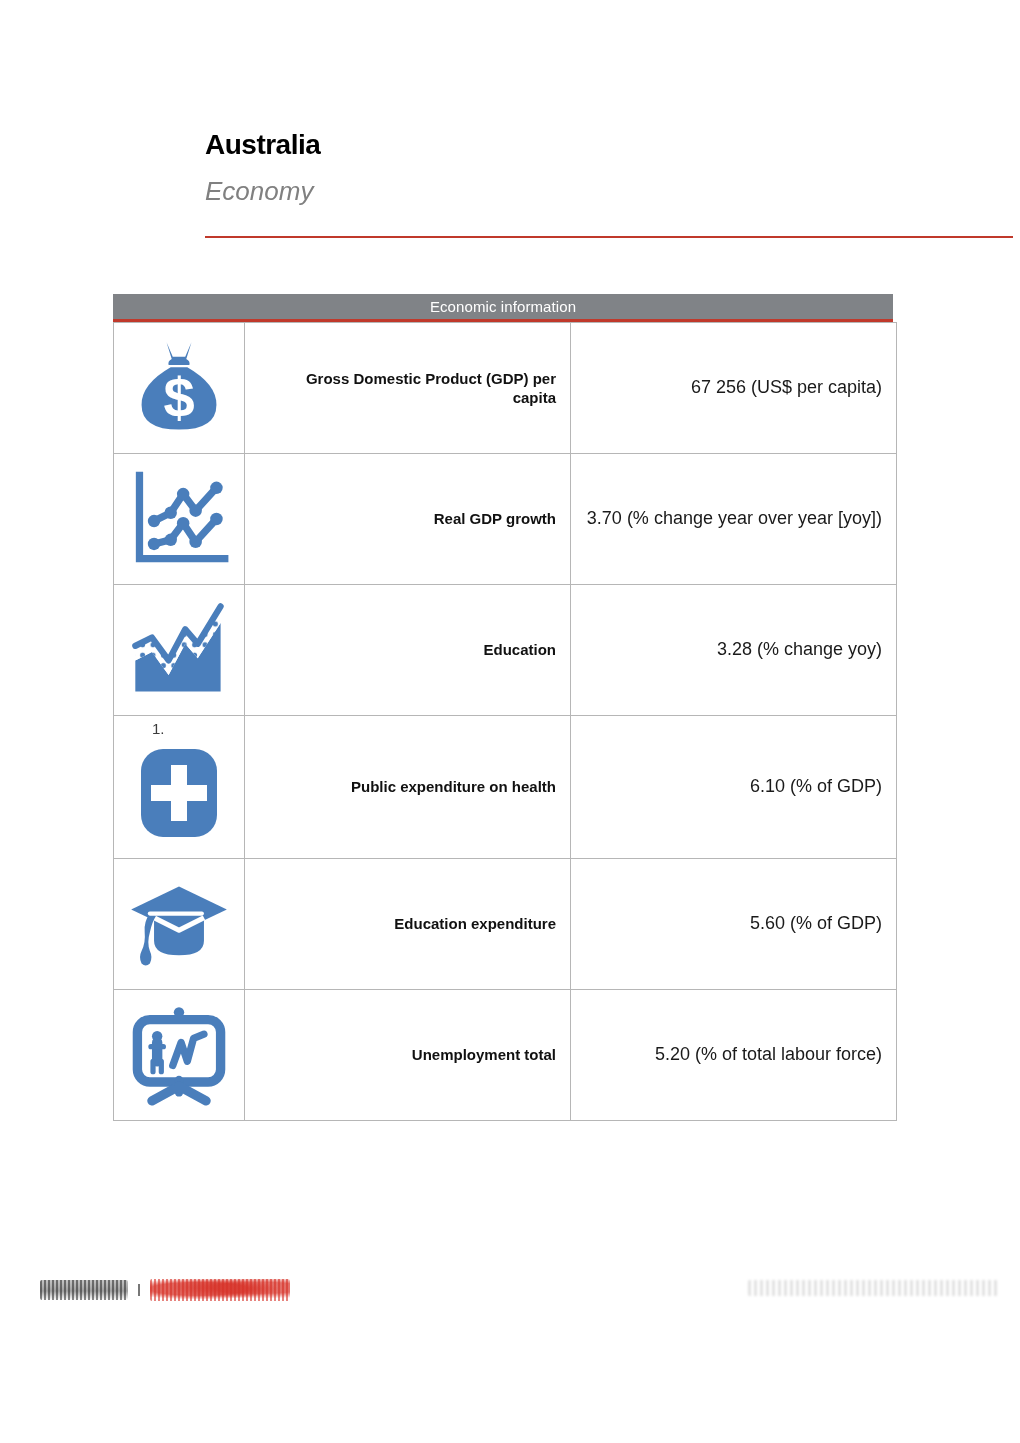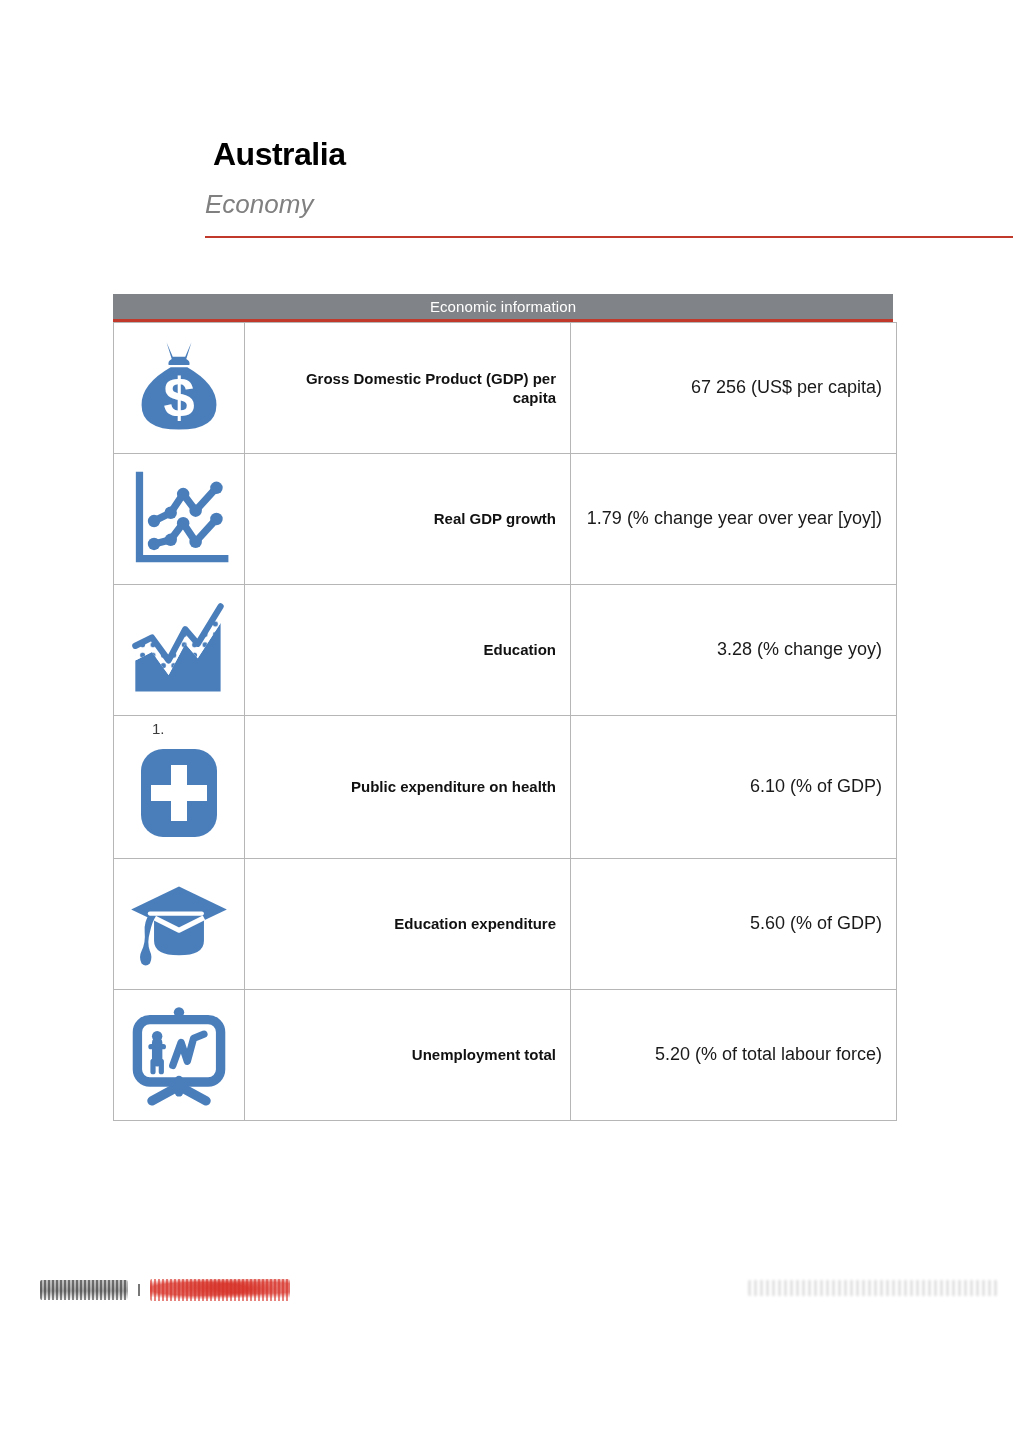"Australia" .doc-title { font-size: 32px -> 28px; margin: 8px -> 0 }
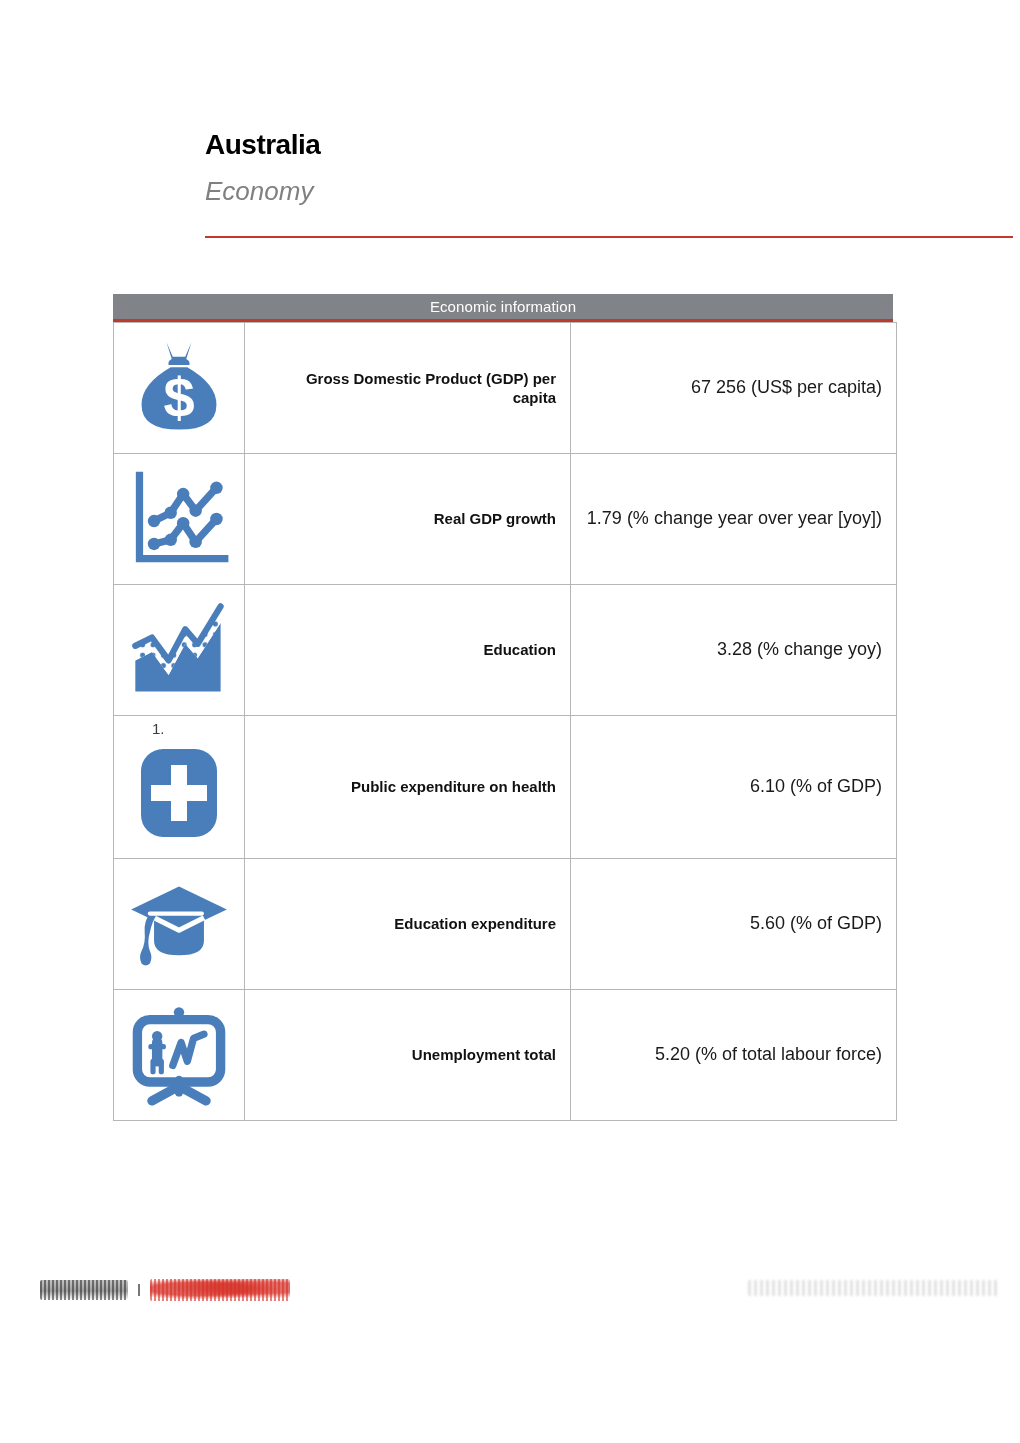"1.79 (% change year over" div.val { text: 1.79 -> 3.70 }
